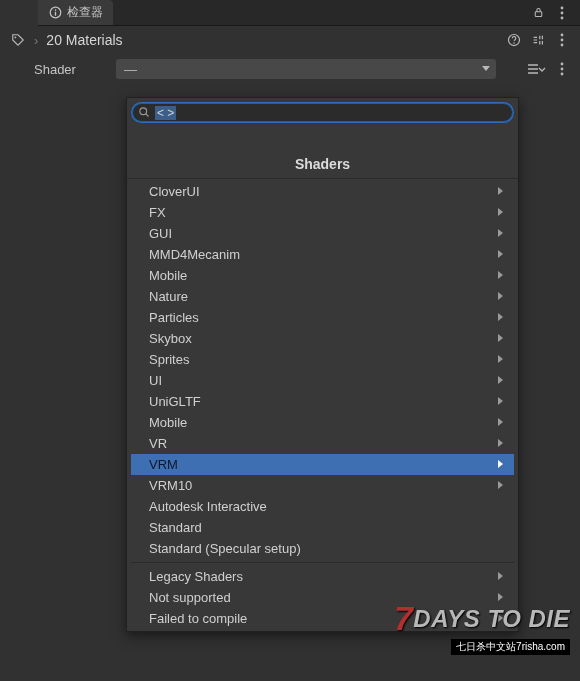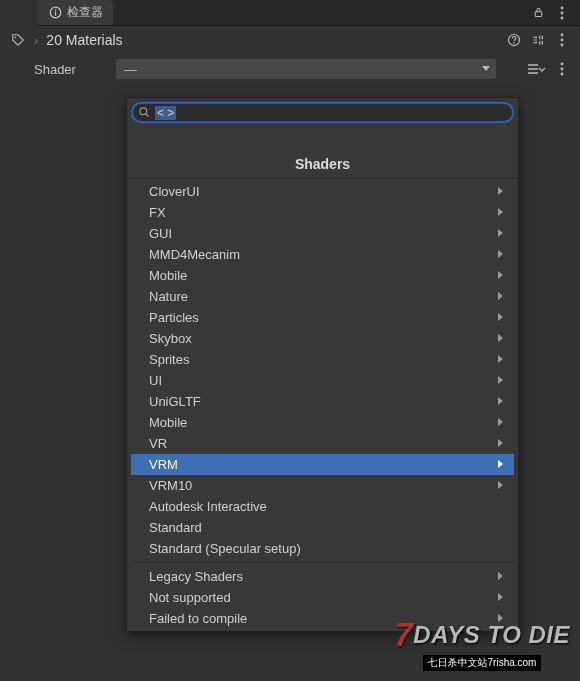"VRM" .list-item.selected { color: #fef9c3 -> #0f172a }
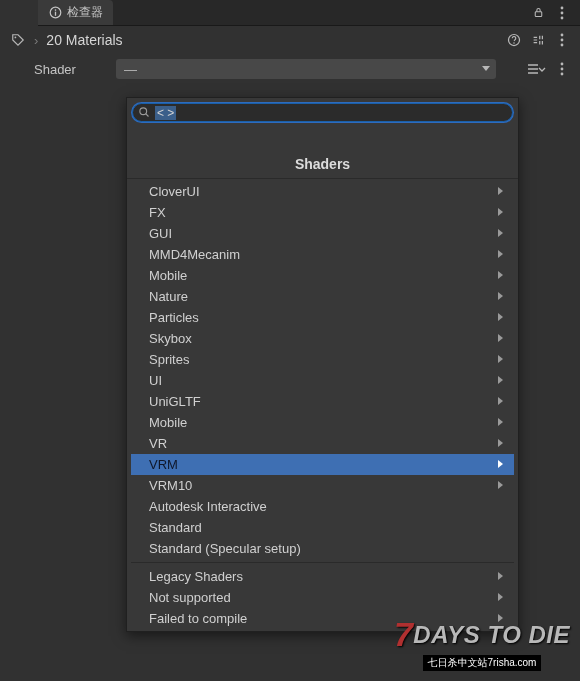"7DAYS TO DIE" .watermark { bottom: 10px -> 26px; text-align: center -> right }
